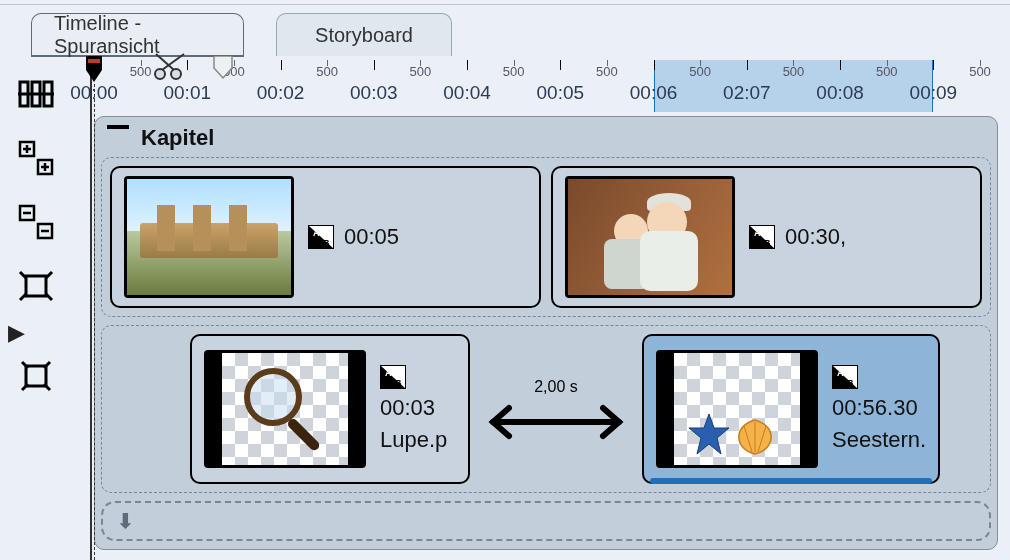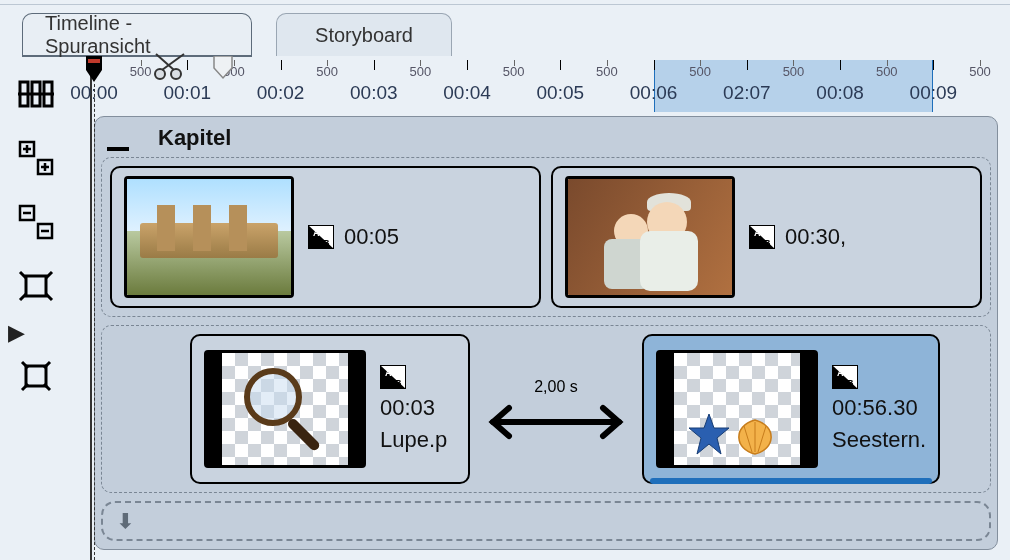"Timeline - Spuransicht" .tab.t1 { left: 22px -> 31px; width: 230px -> 213px }
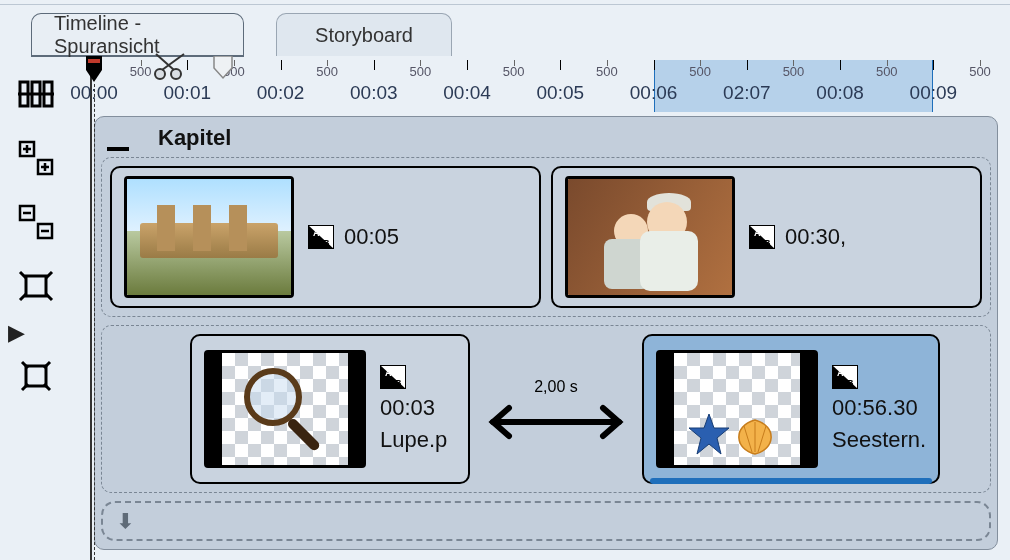"Kapitel" .chapter-head { align-items: flex-end -> flex-start; gap: 29px -> 12px }
